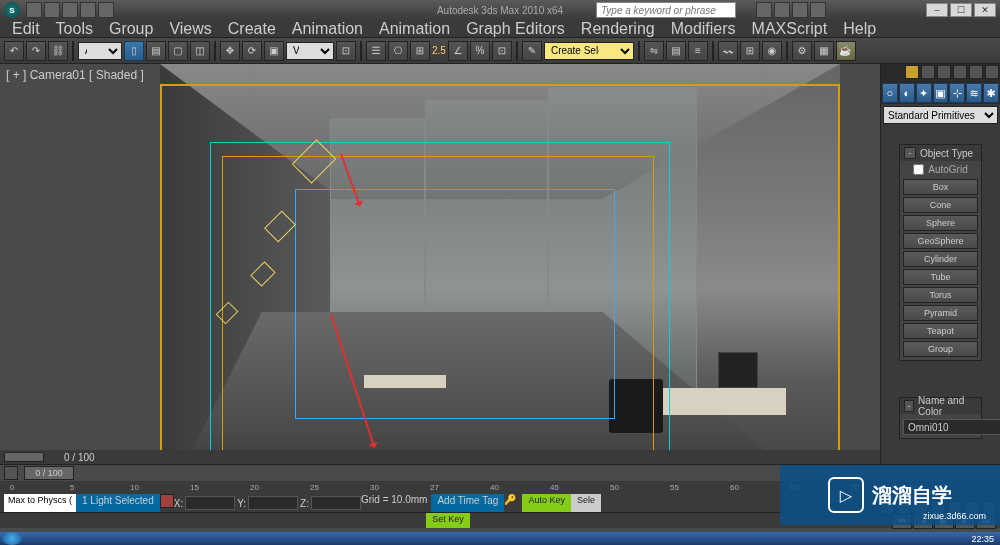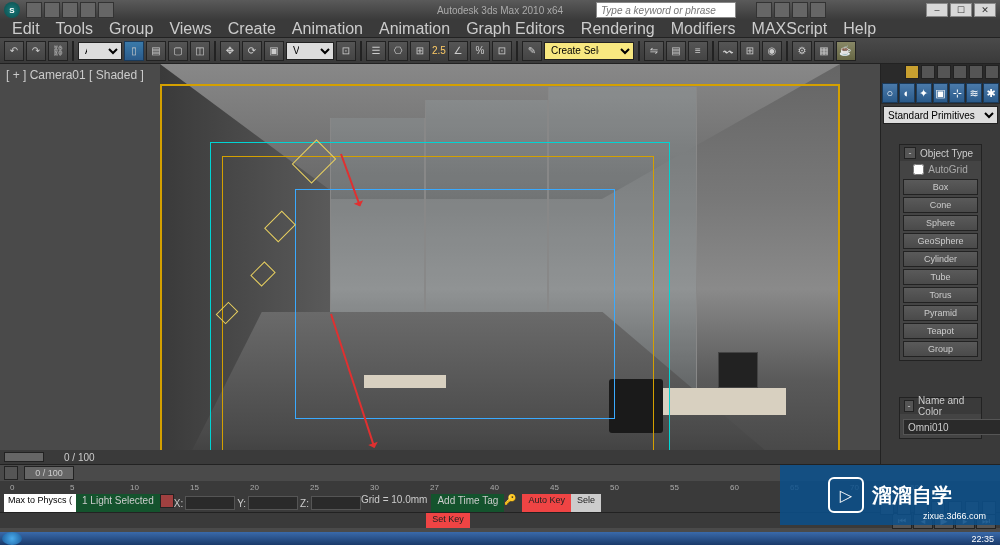"1 Light Selected" .status-box { background: #14532d -> #0369a1 }
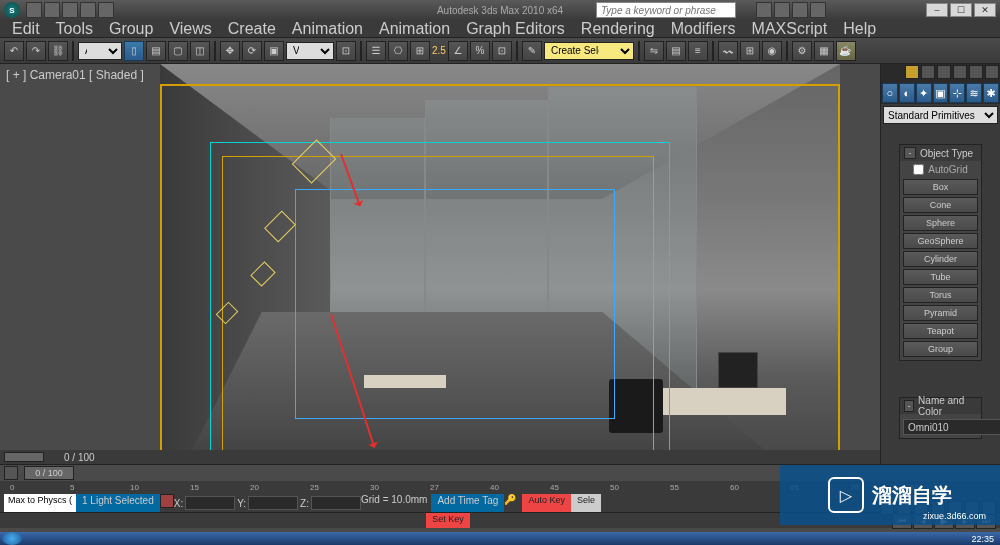"Auto Key" .autokey { background: #ef4444 -> #84cc16 }
